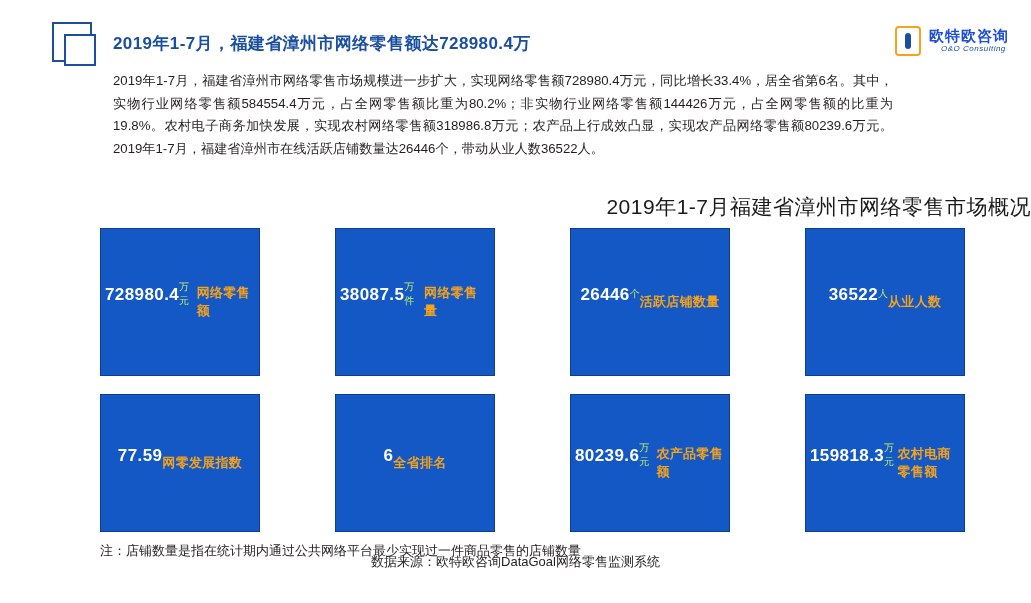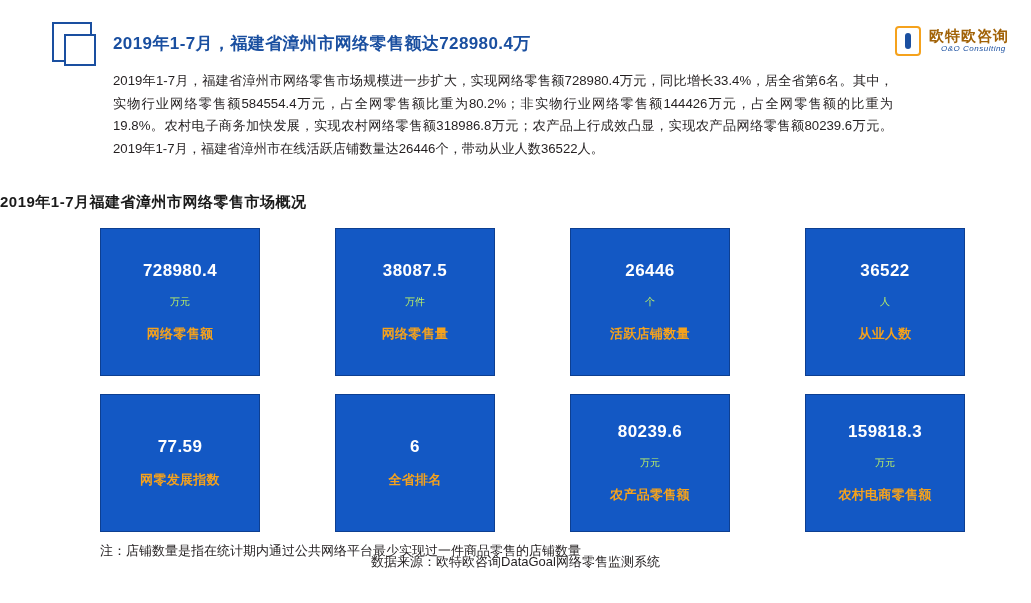"欧特欧咨询" .brand .name { color: #a16207 -> #1d4ed8 }
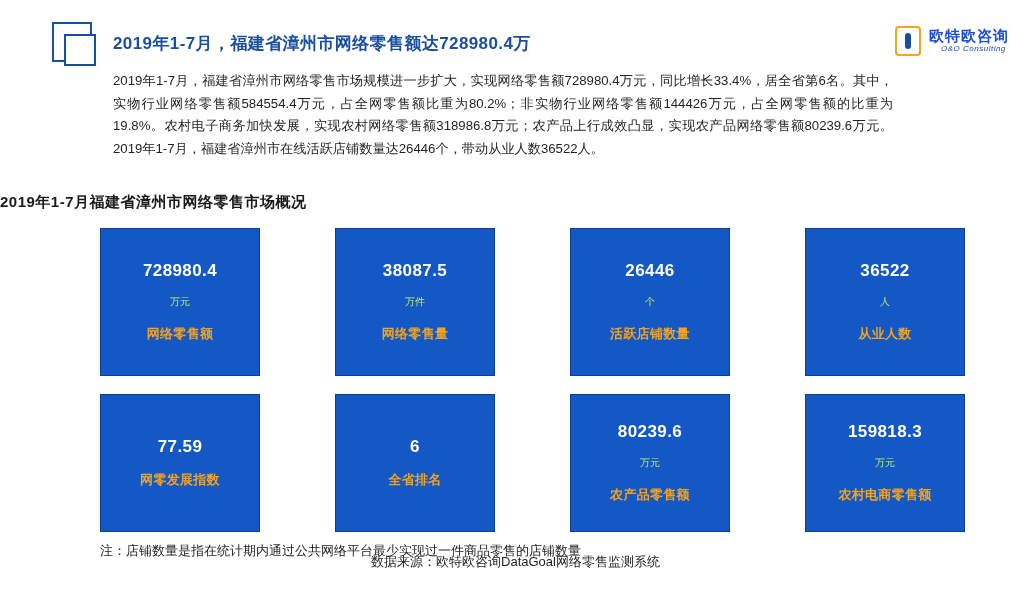"2019年1-7月福建省漳州市网络零售市场概况" .chart-title { font-size: 15px -> 21px; font-weight: bold -> normal; text-align: left -> right }
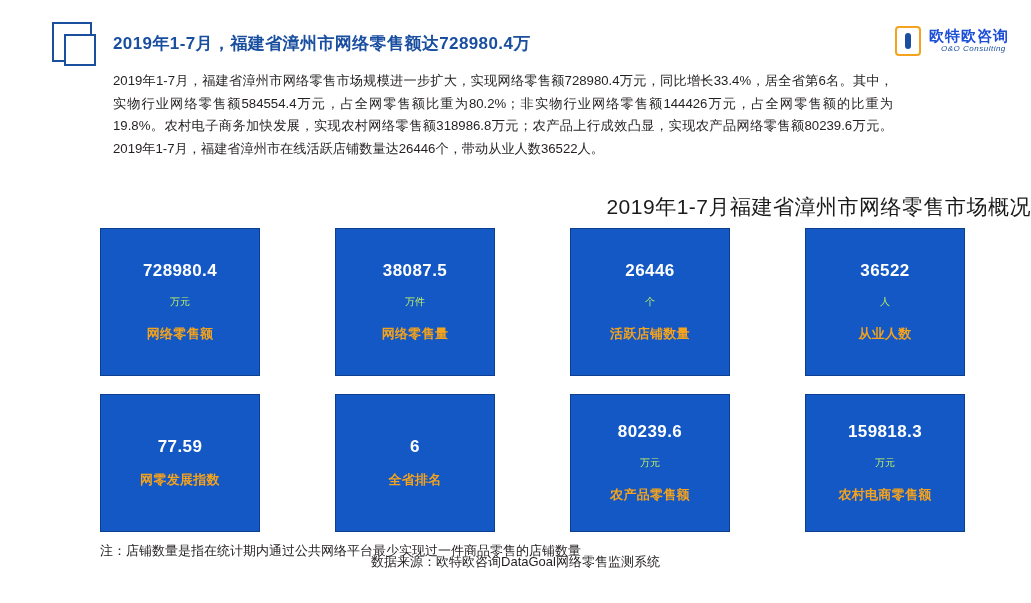"728980.4" .card { flex-direction: column -> row }
